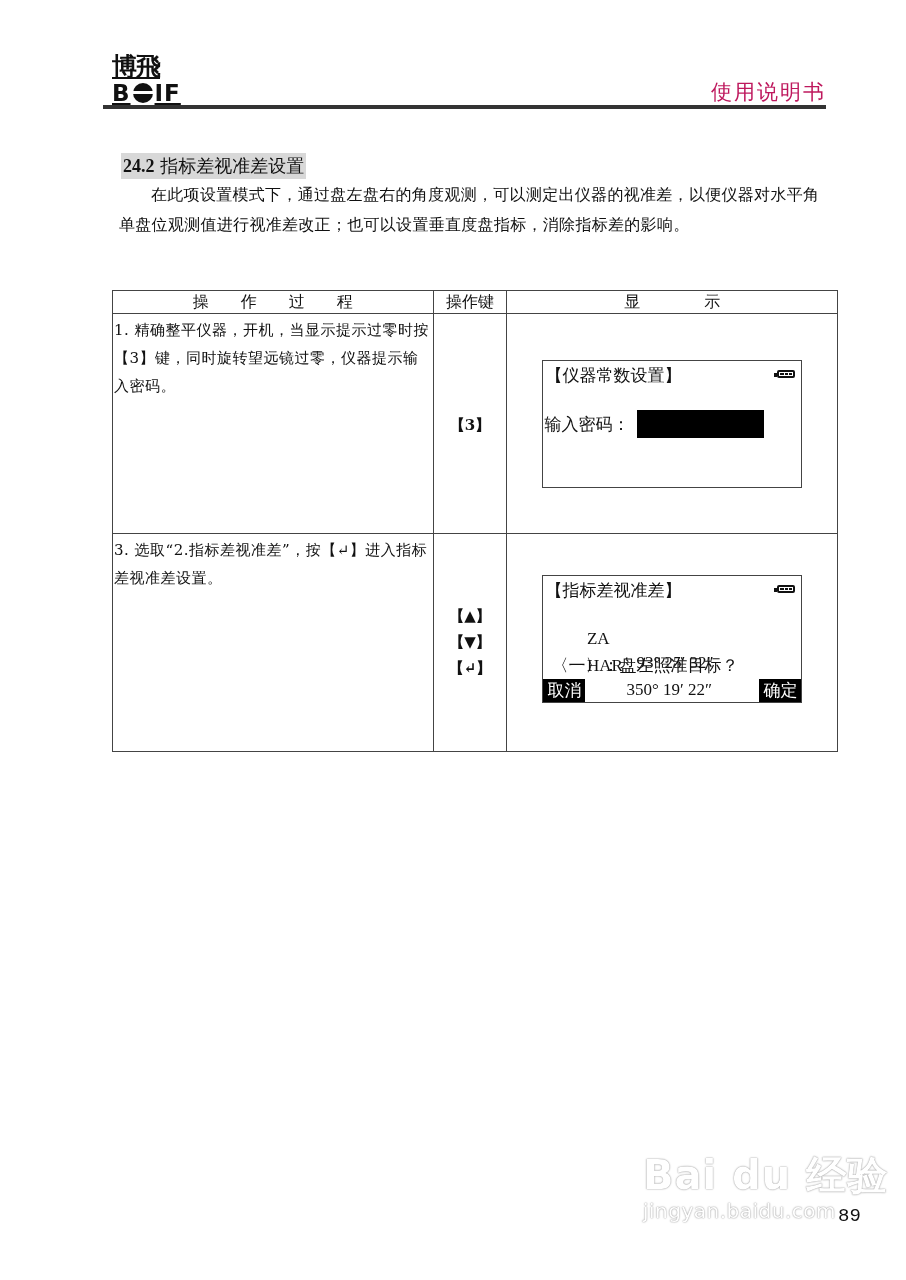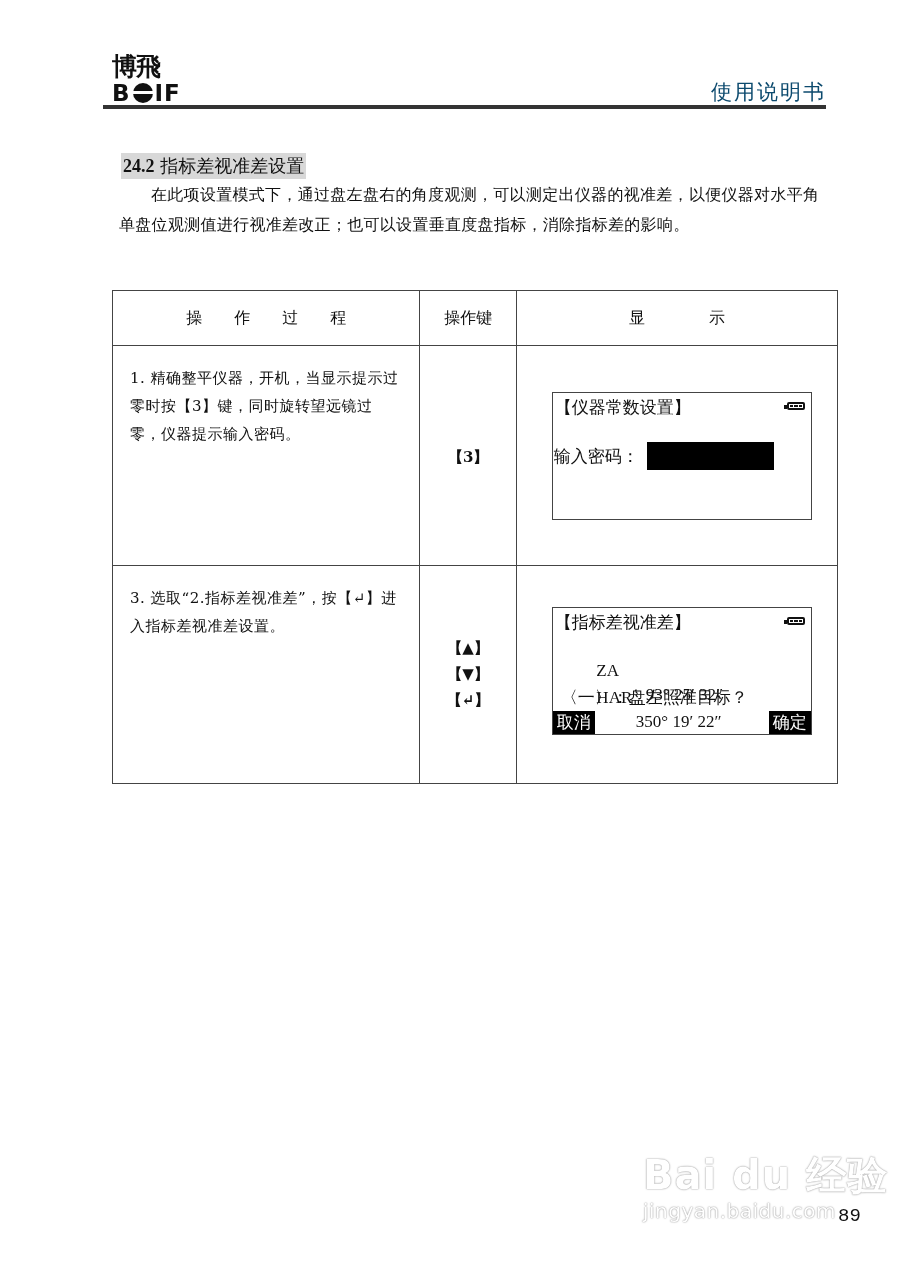"博飛" .logo { text-decoration: none -> underline }
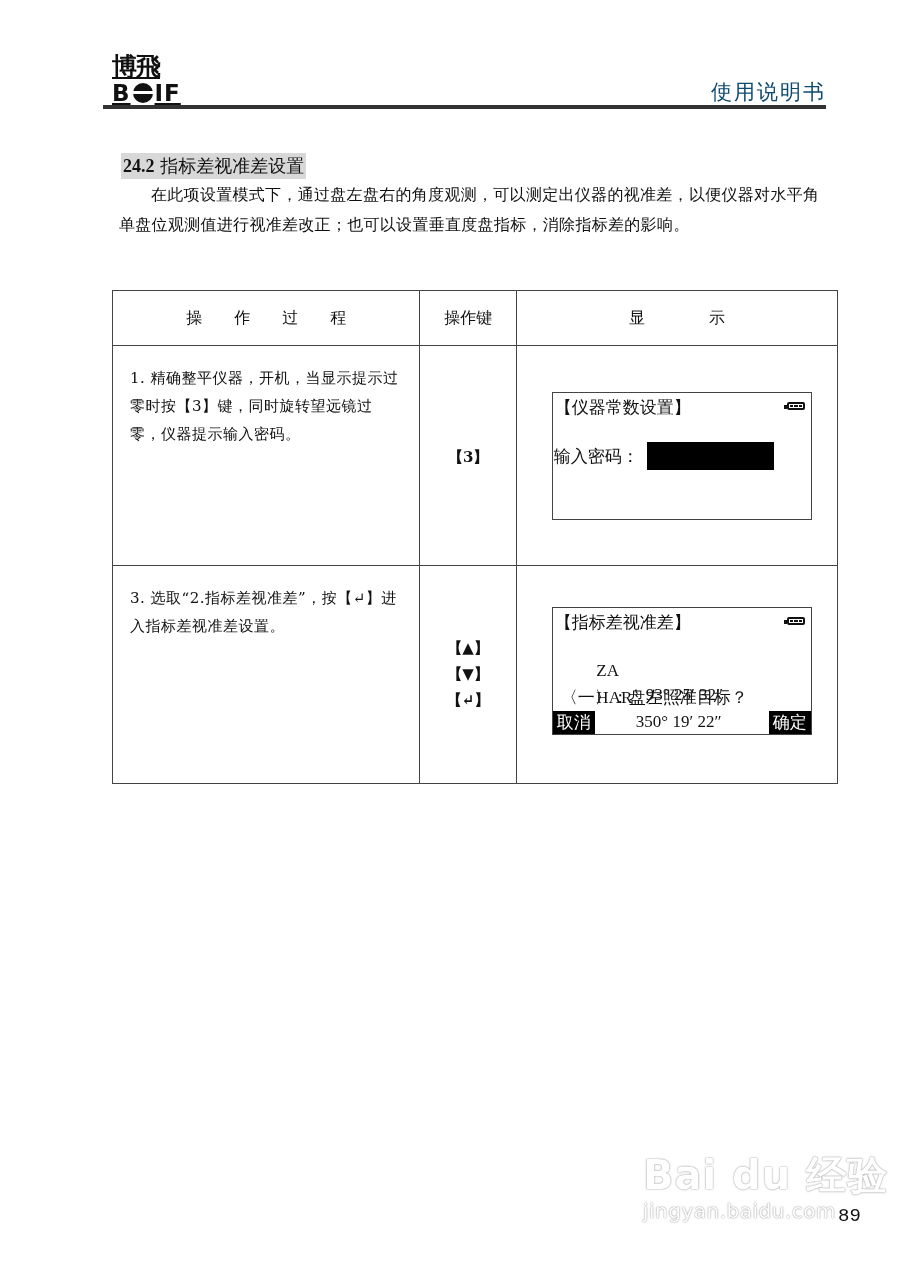"使用说明书" .doc-title { color: #0c4a6e -> #be185d }
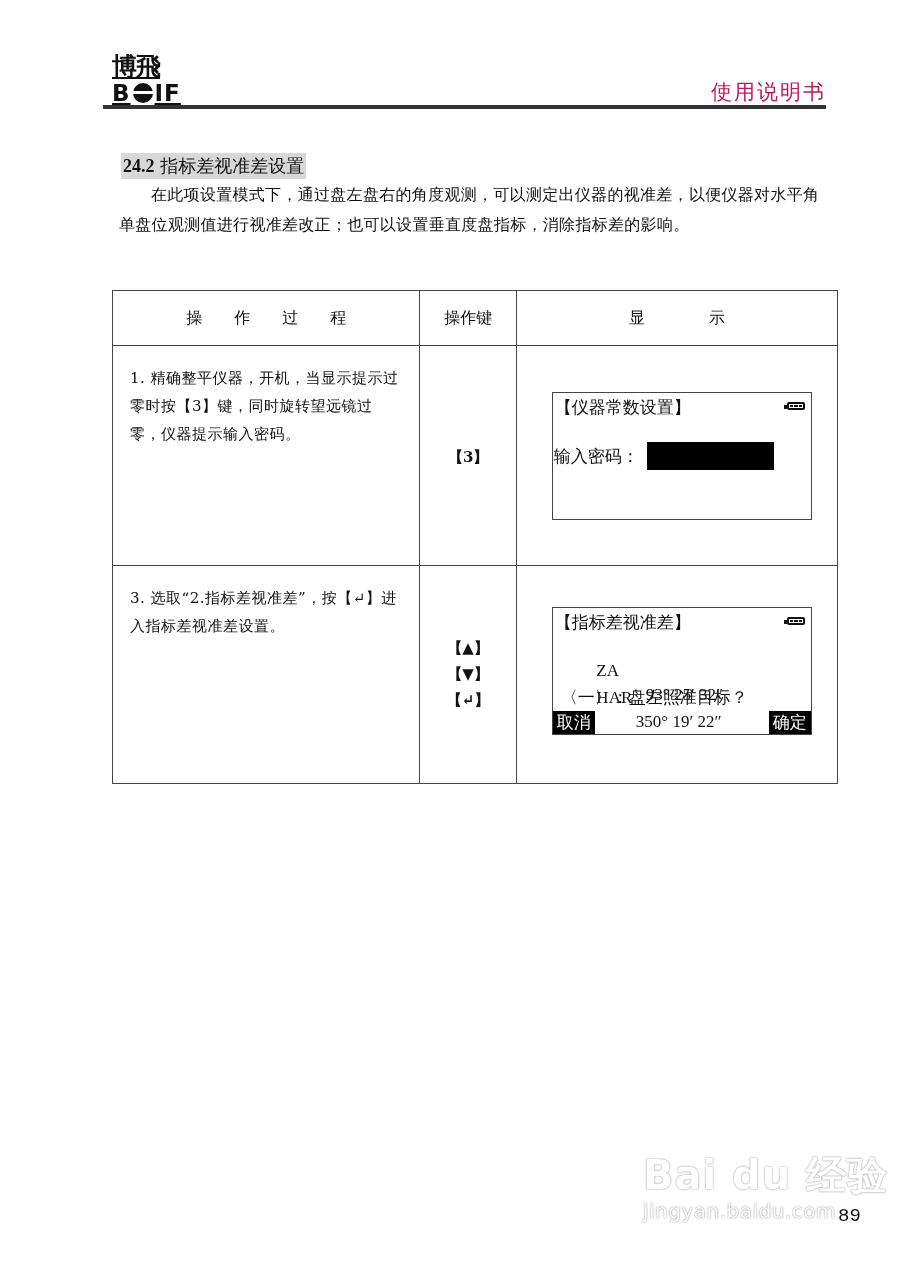"操 作 过 程" .proc-table td, .proc-table th { padding: 16px -> 0 }
